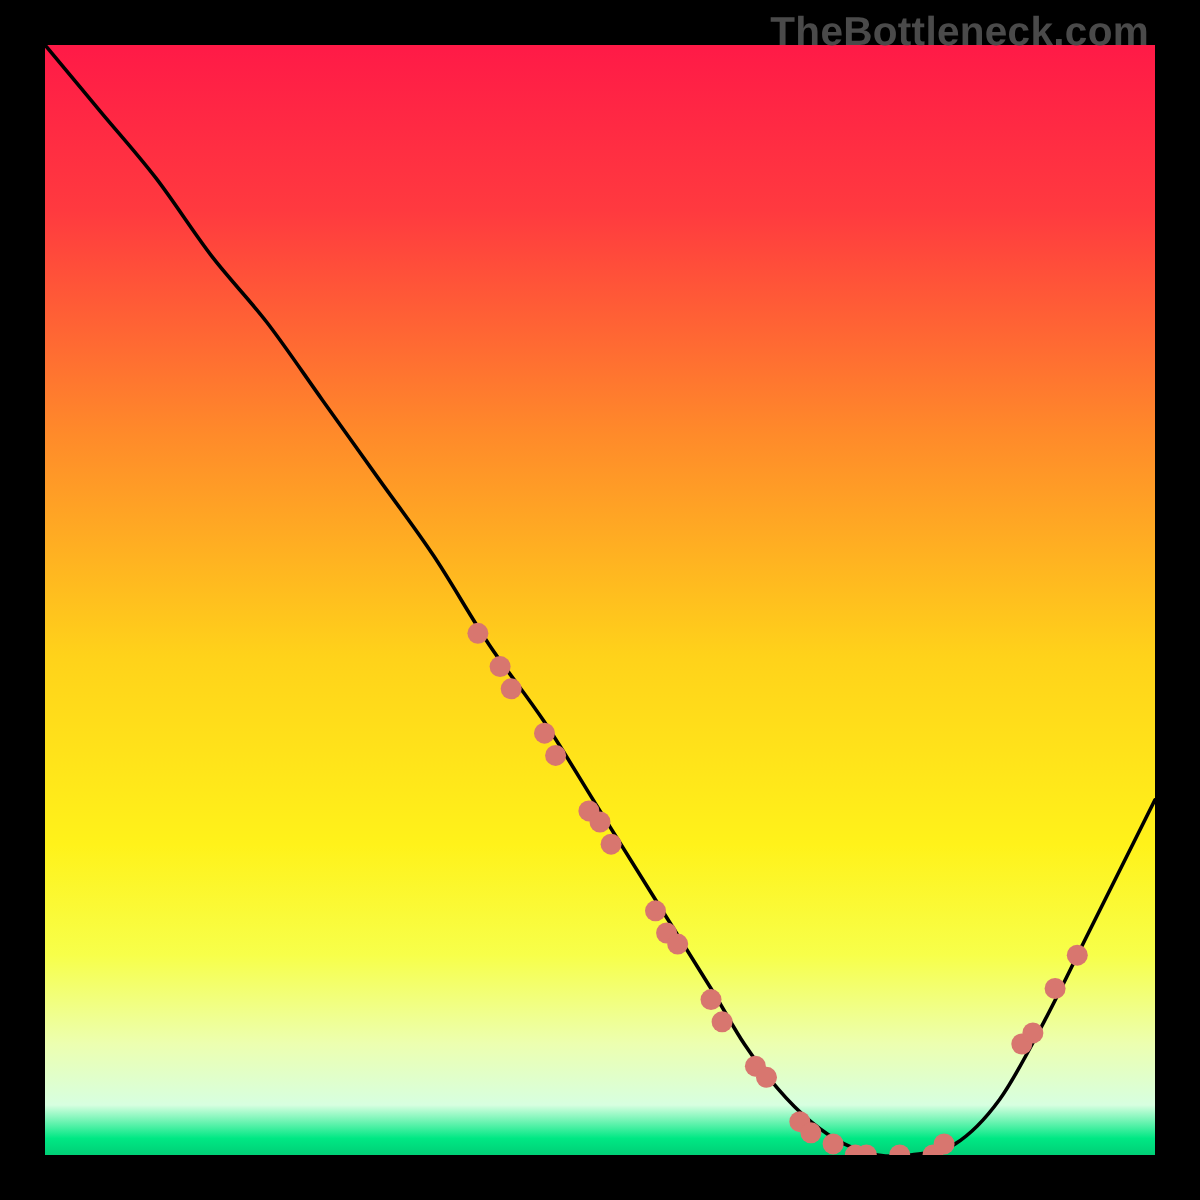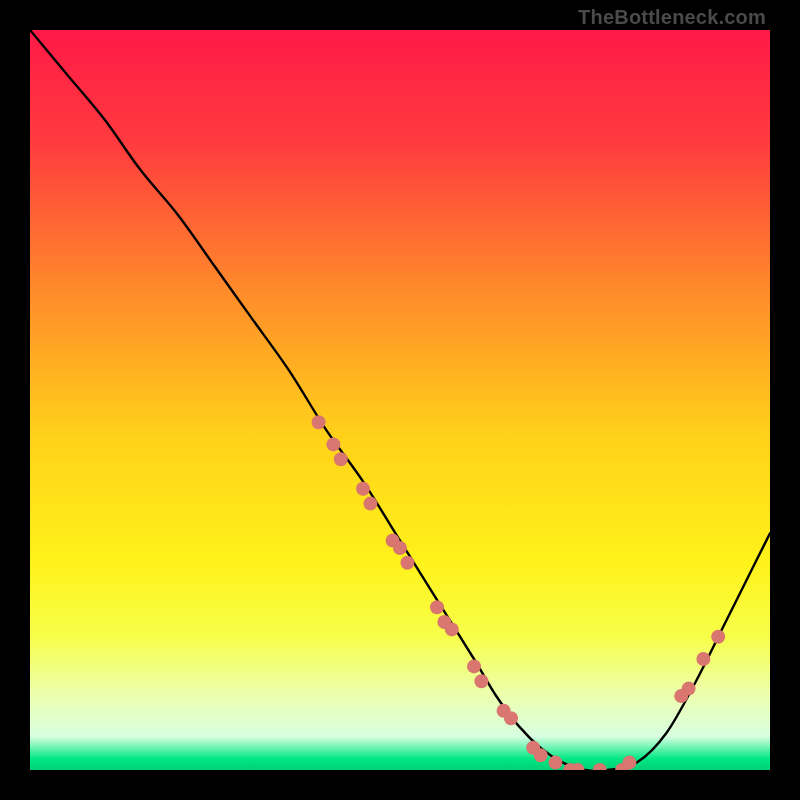"TheBottleneck.com" .watermark { font-size: 20px -> 27px }
